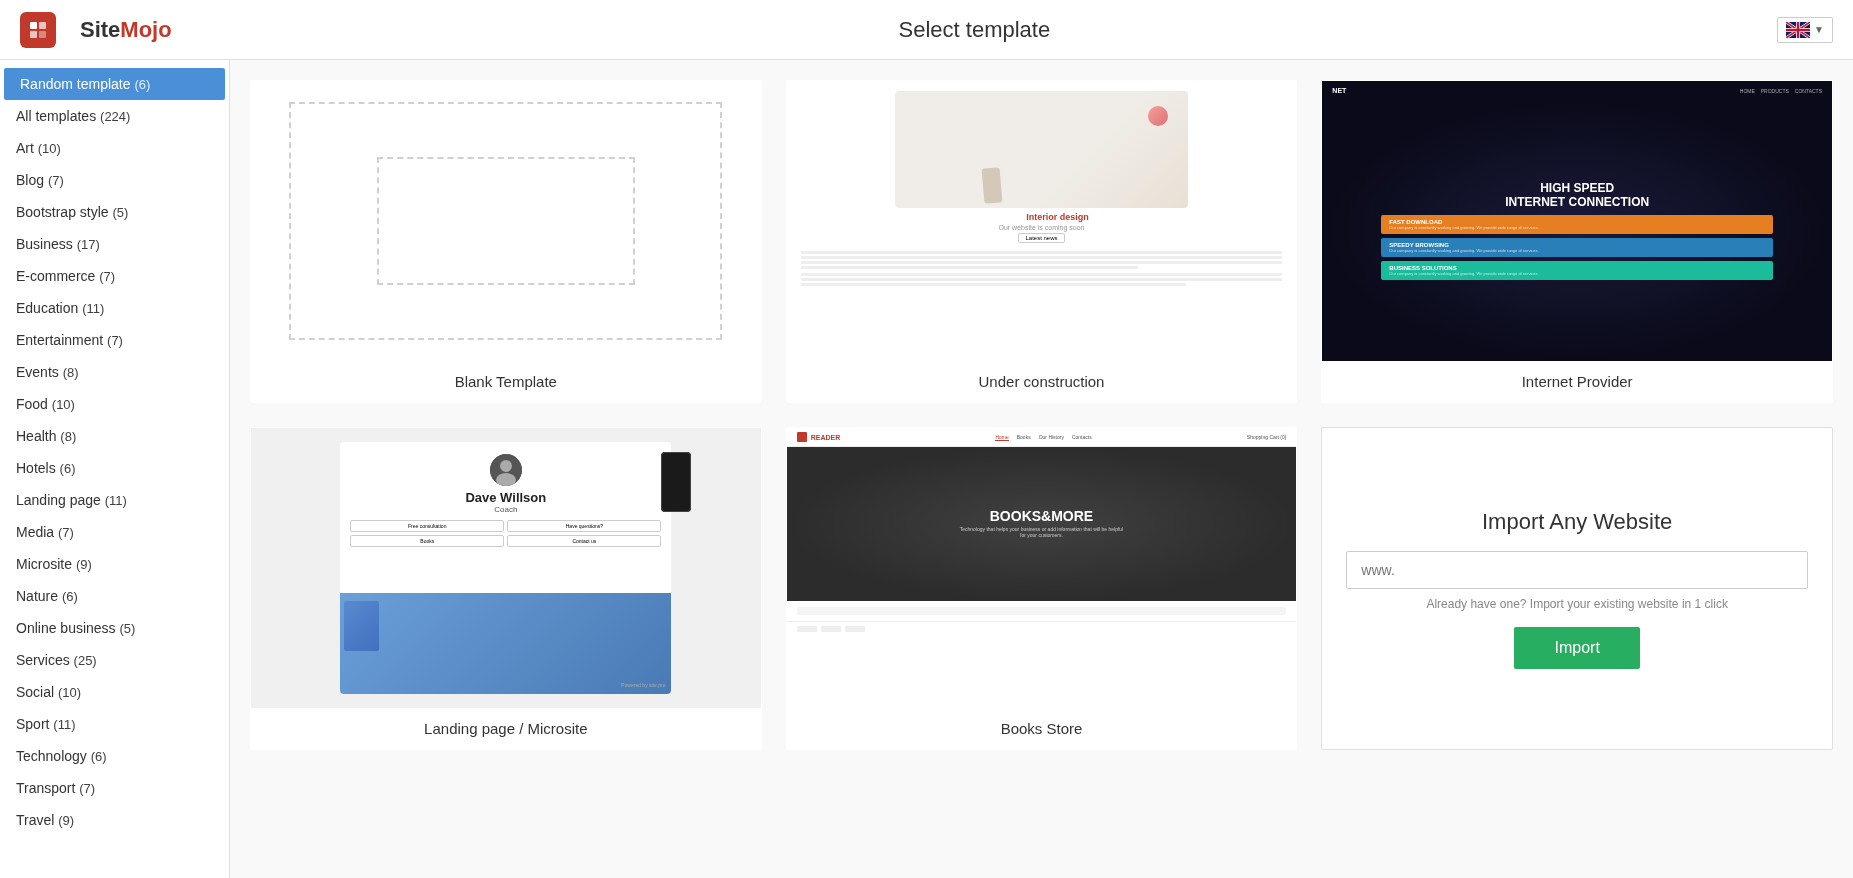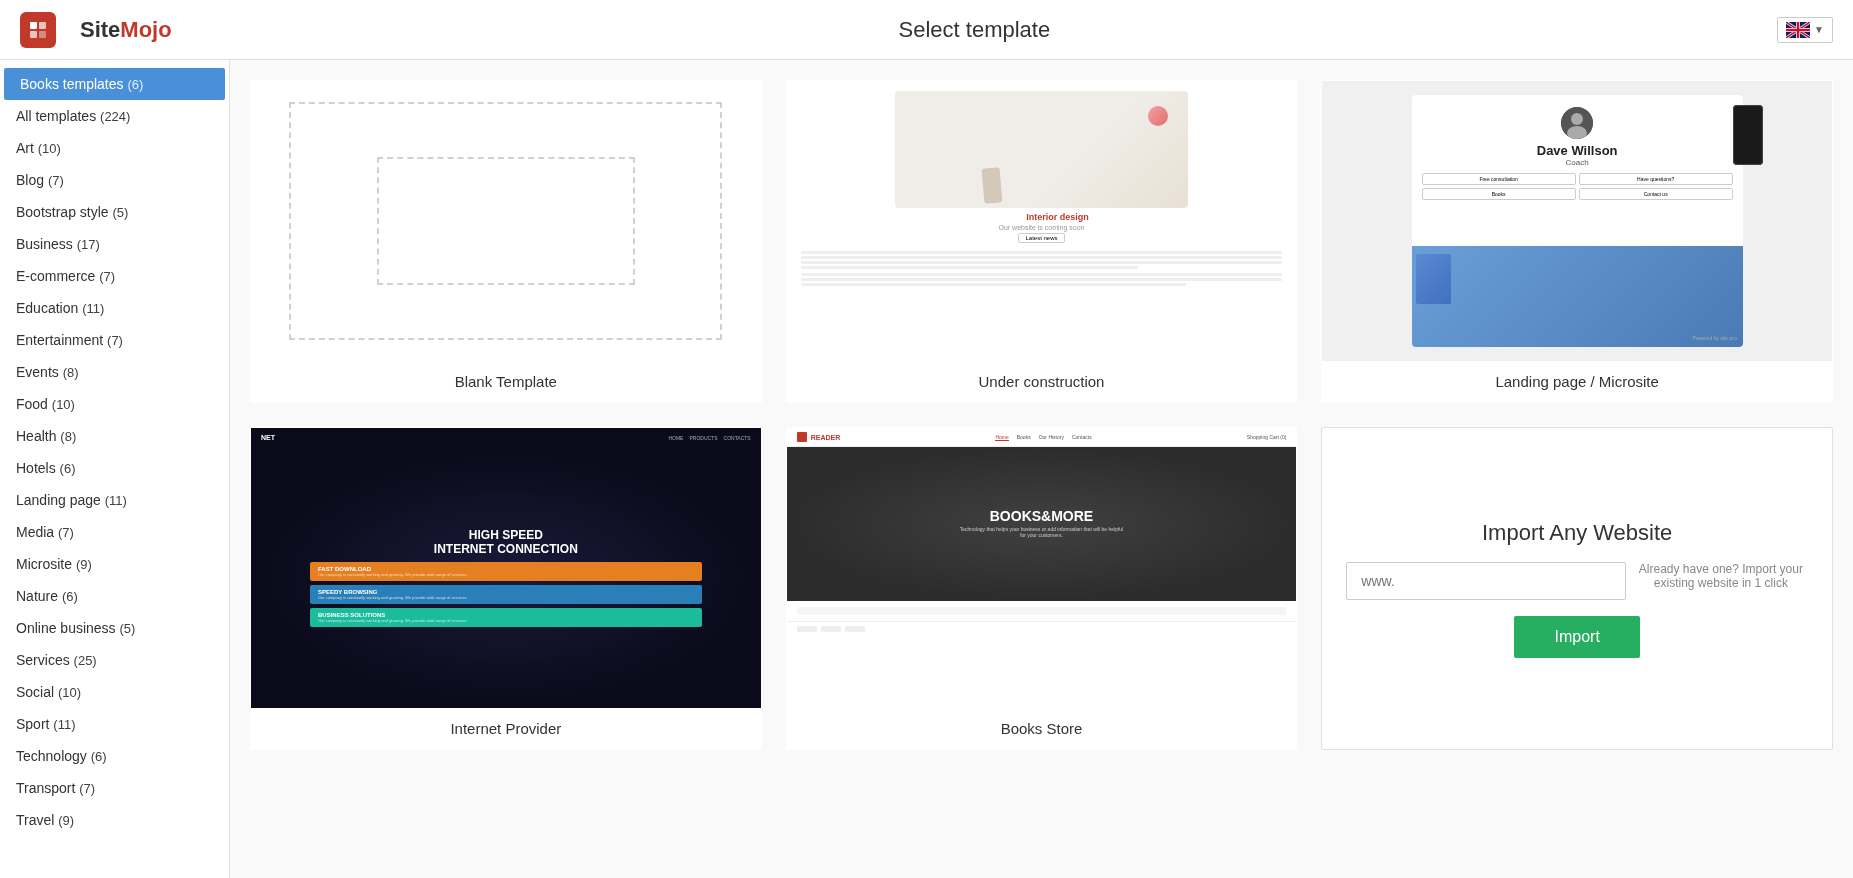"Books templates" span { text: Books templates -> Random template }
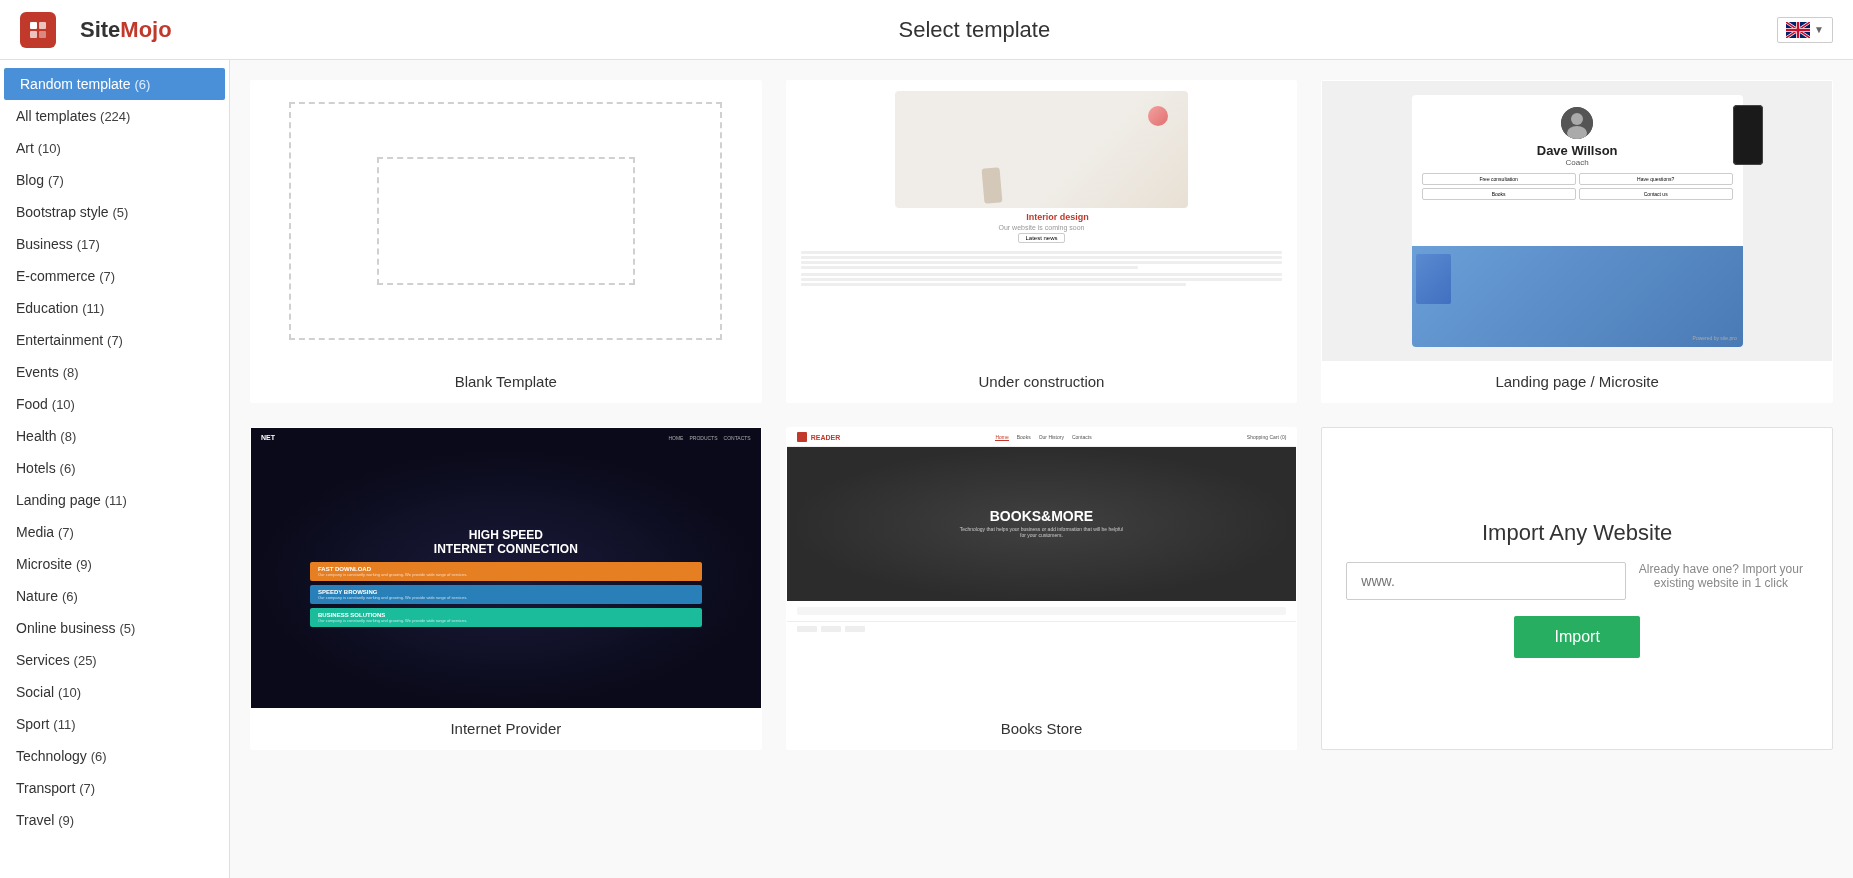"Dave Willson" div.template-card { order: before "HIGH SPEED" -> after "HIGH SPEED" }
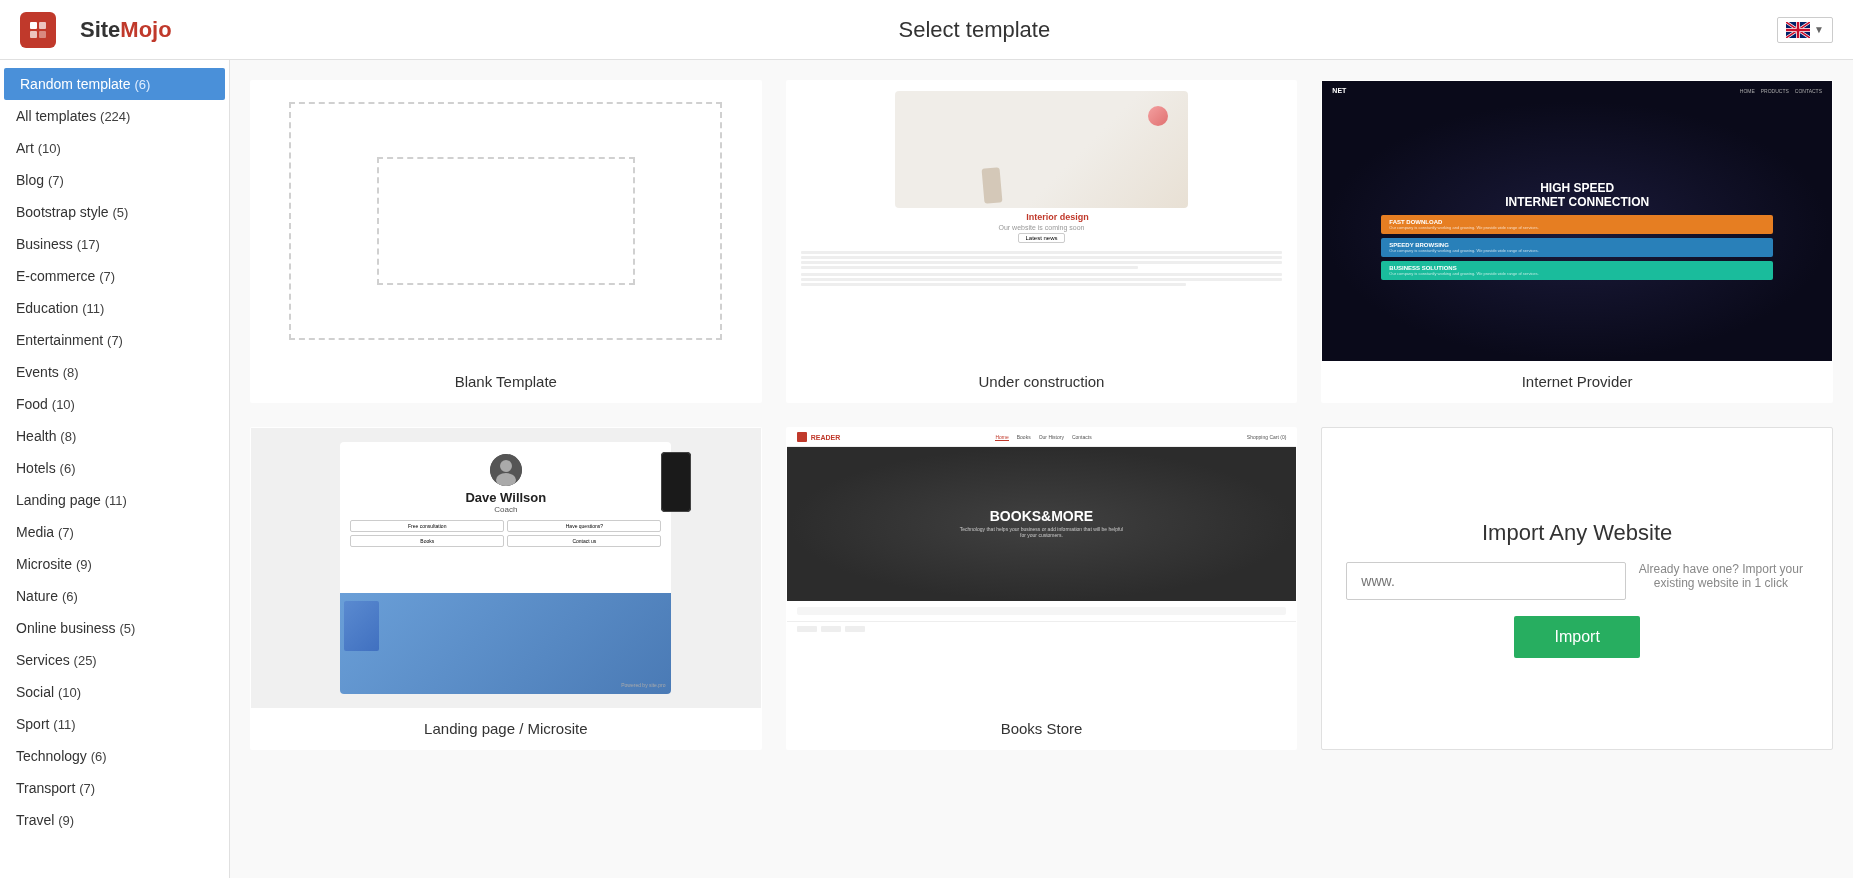"www." .import-input-wrapper { flex-direction: row -> column }
